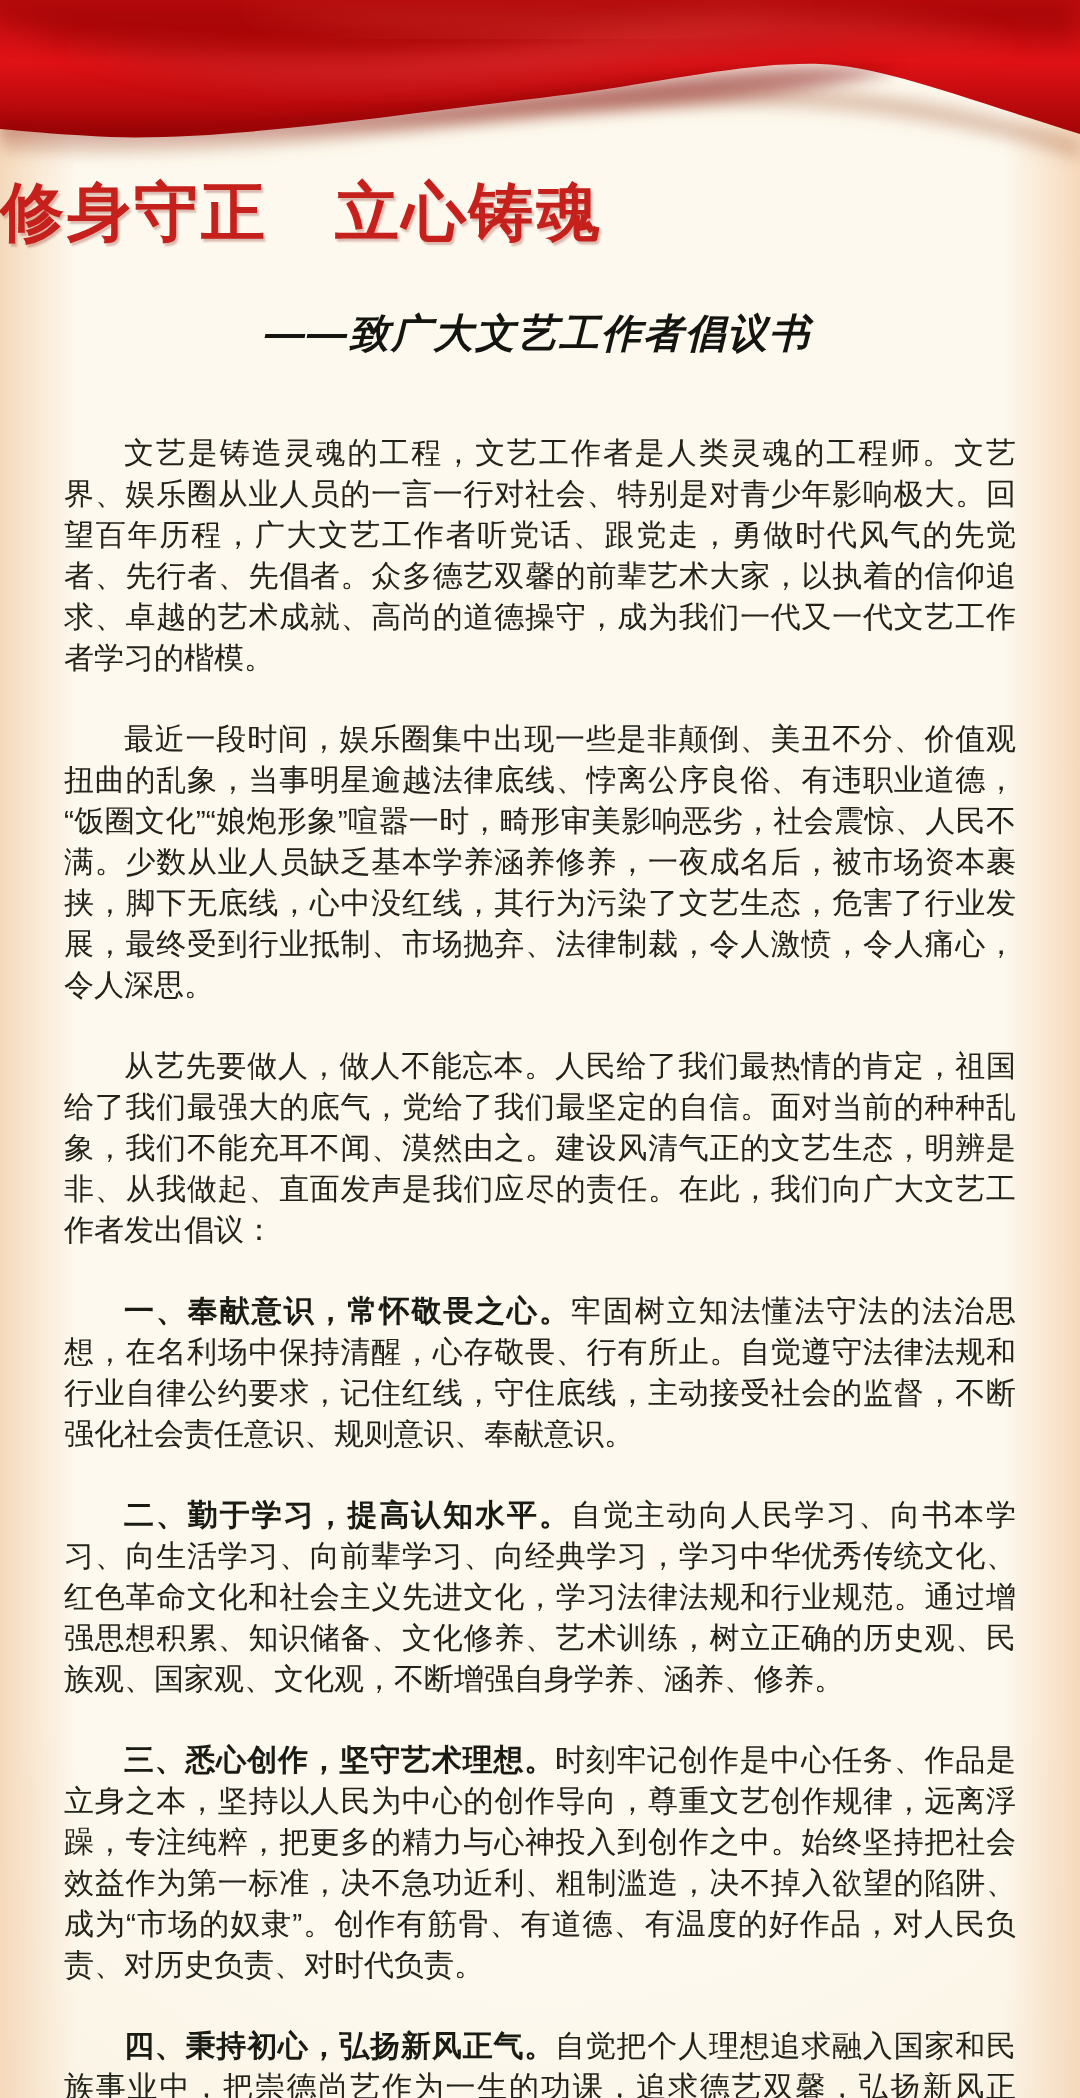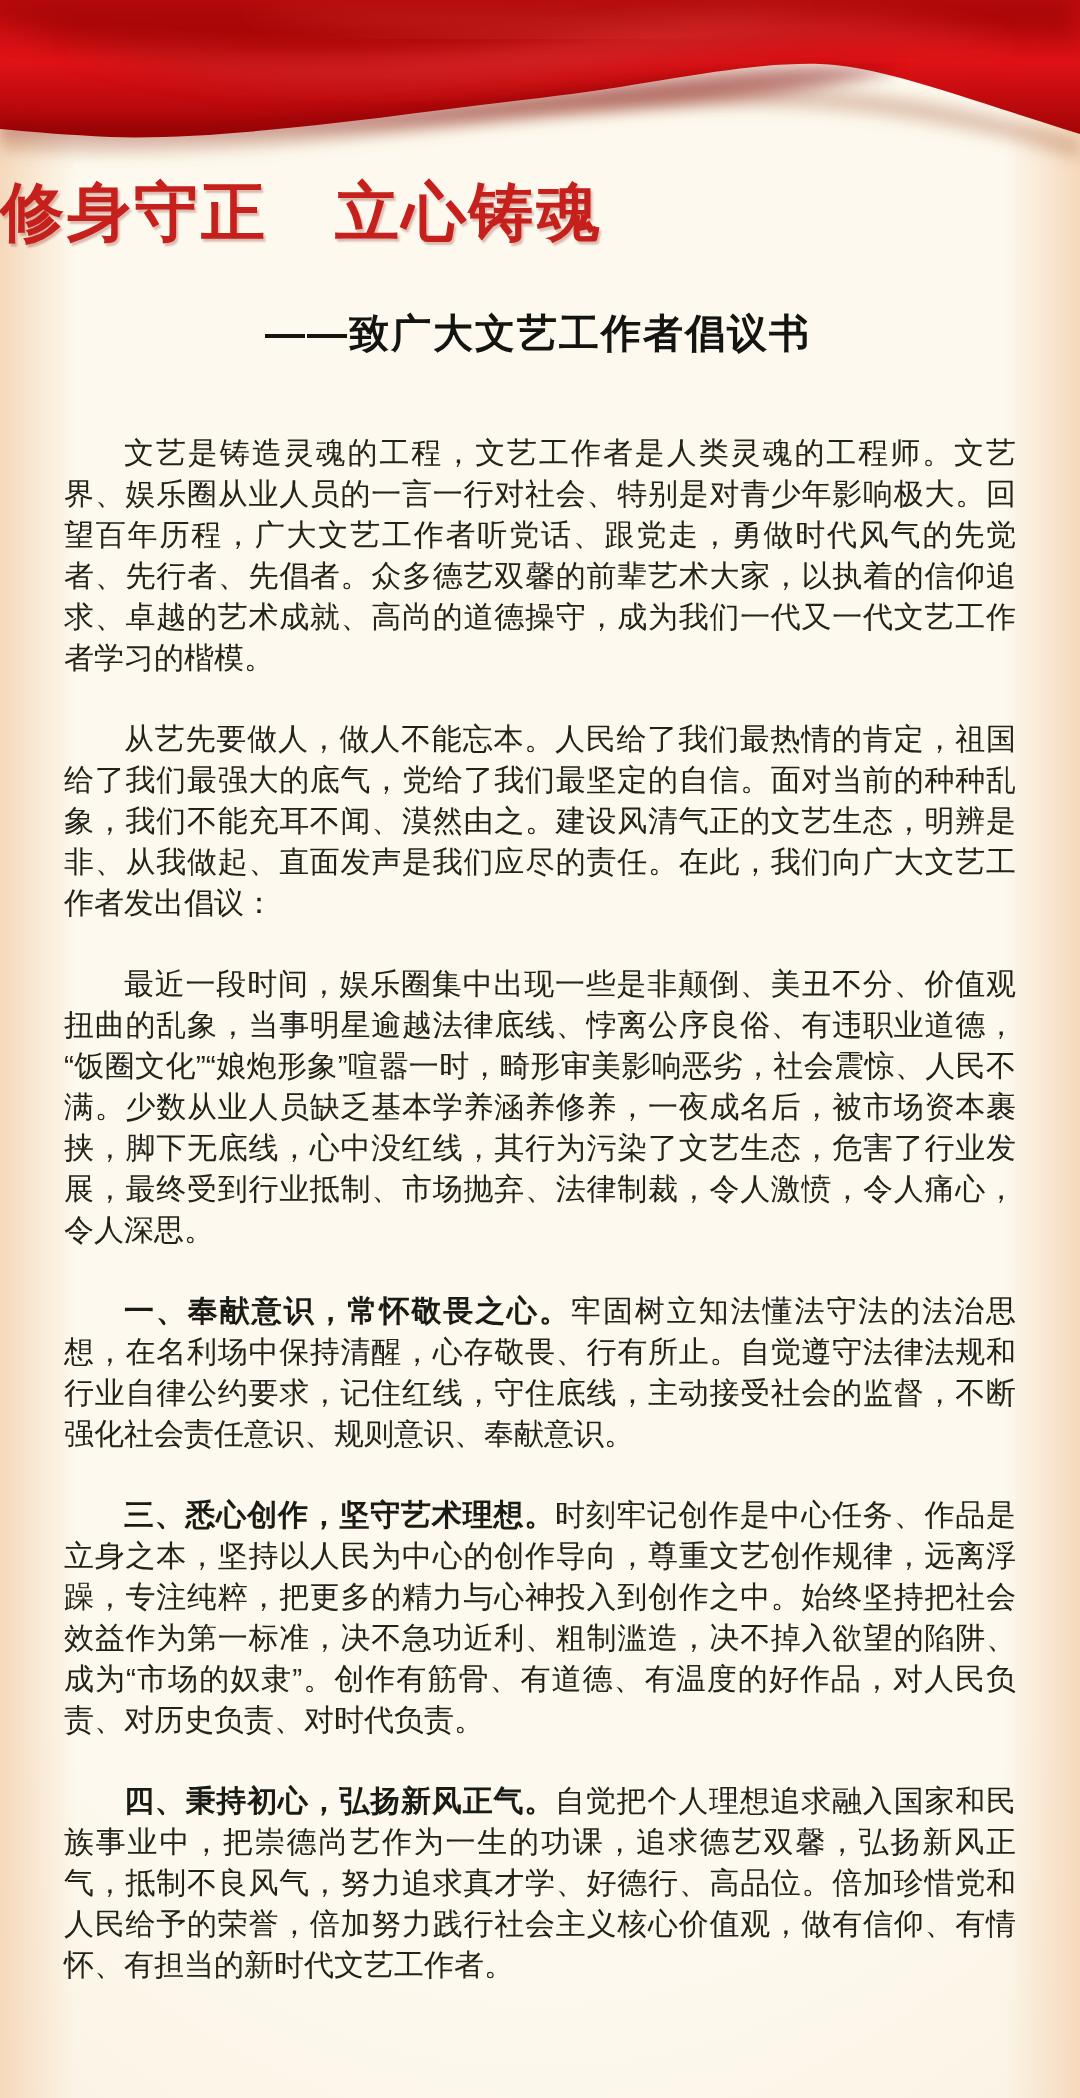"——致广大文艺工作者倡议书" .subtitle { font-style: none -> italic }
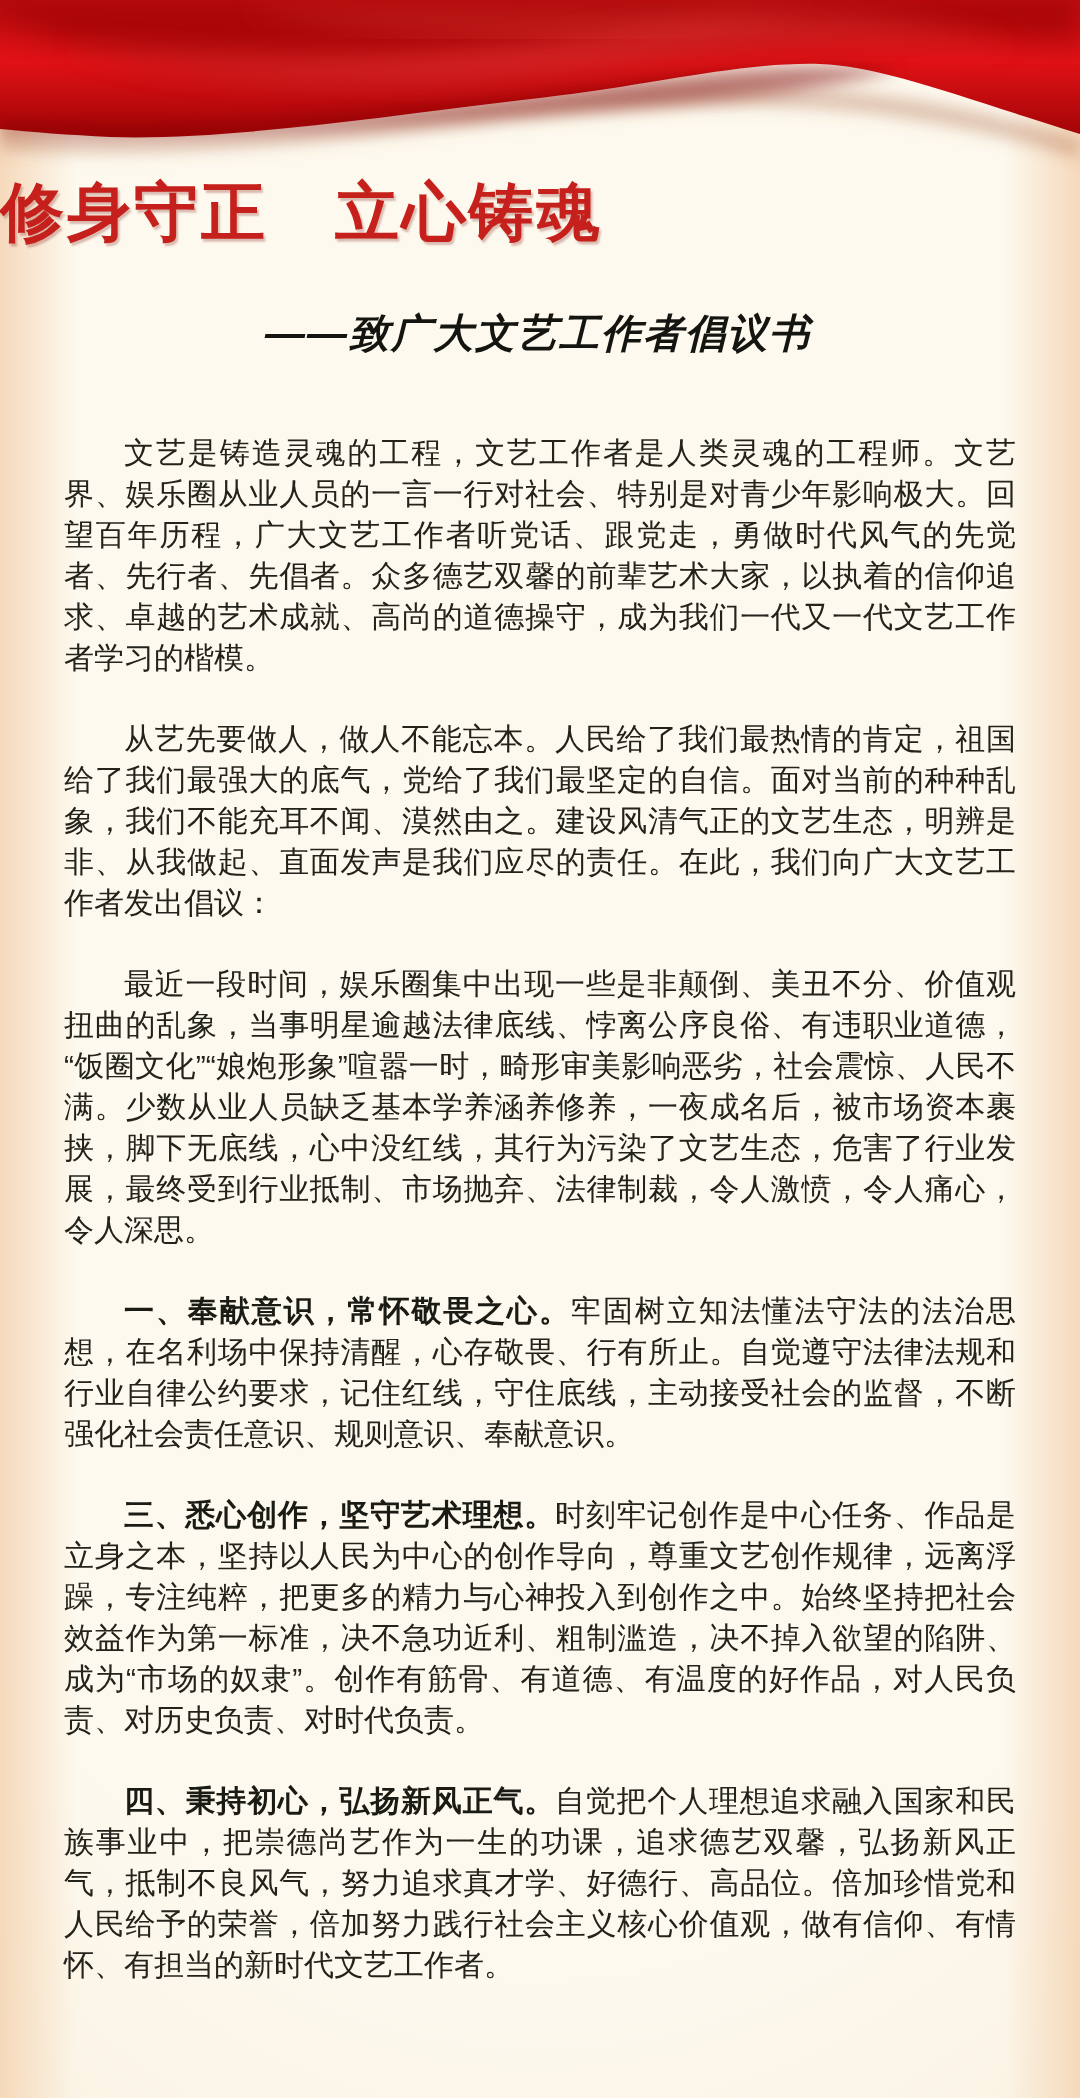"从艺先要做人，做人不能忘本。人民给了我们最热情的肯定，祖国给了我们最强大的底气，" p { order: before "最近一段时间，娱乐圈集中出现一些是非颠倒、美丑不分、价值观扭曲的乱象，当事明星逾" -> after "最近一段时间，娱乐圈集中出现一些是非颠倒、美丑不分、价值观扭曲的乱象，当事明星逾" }
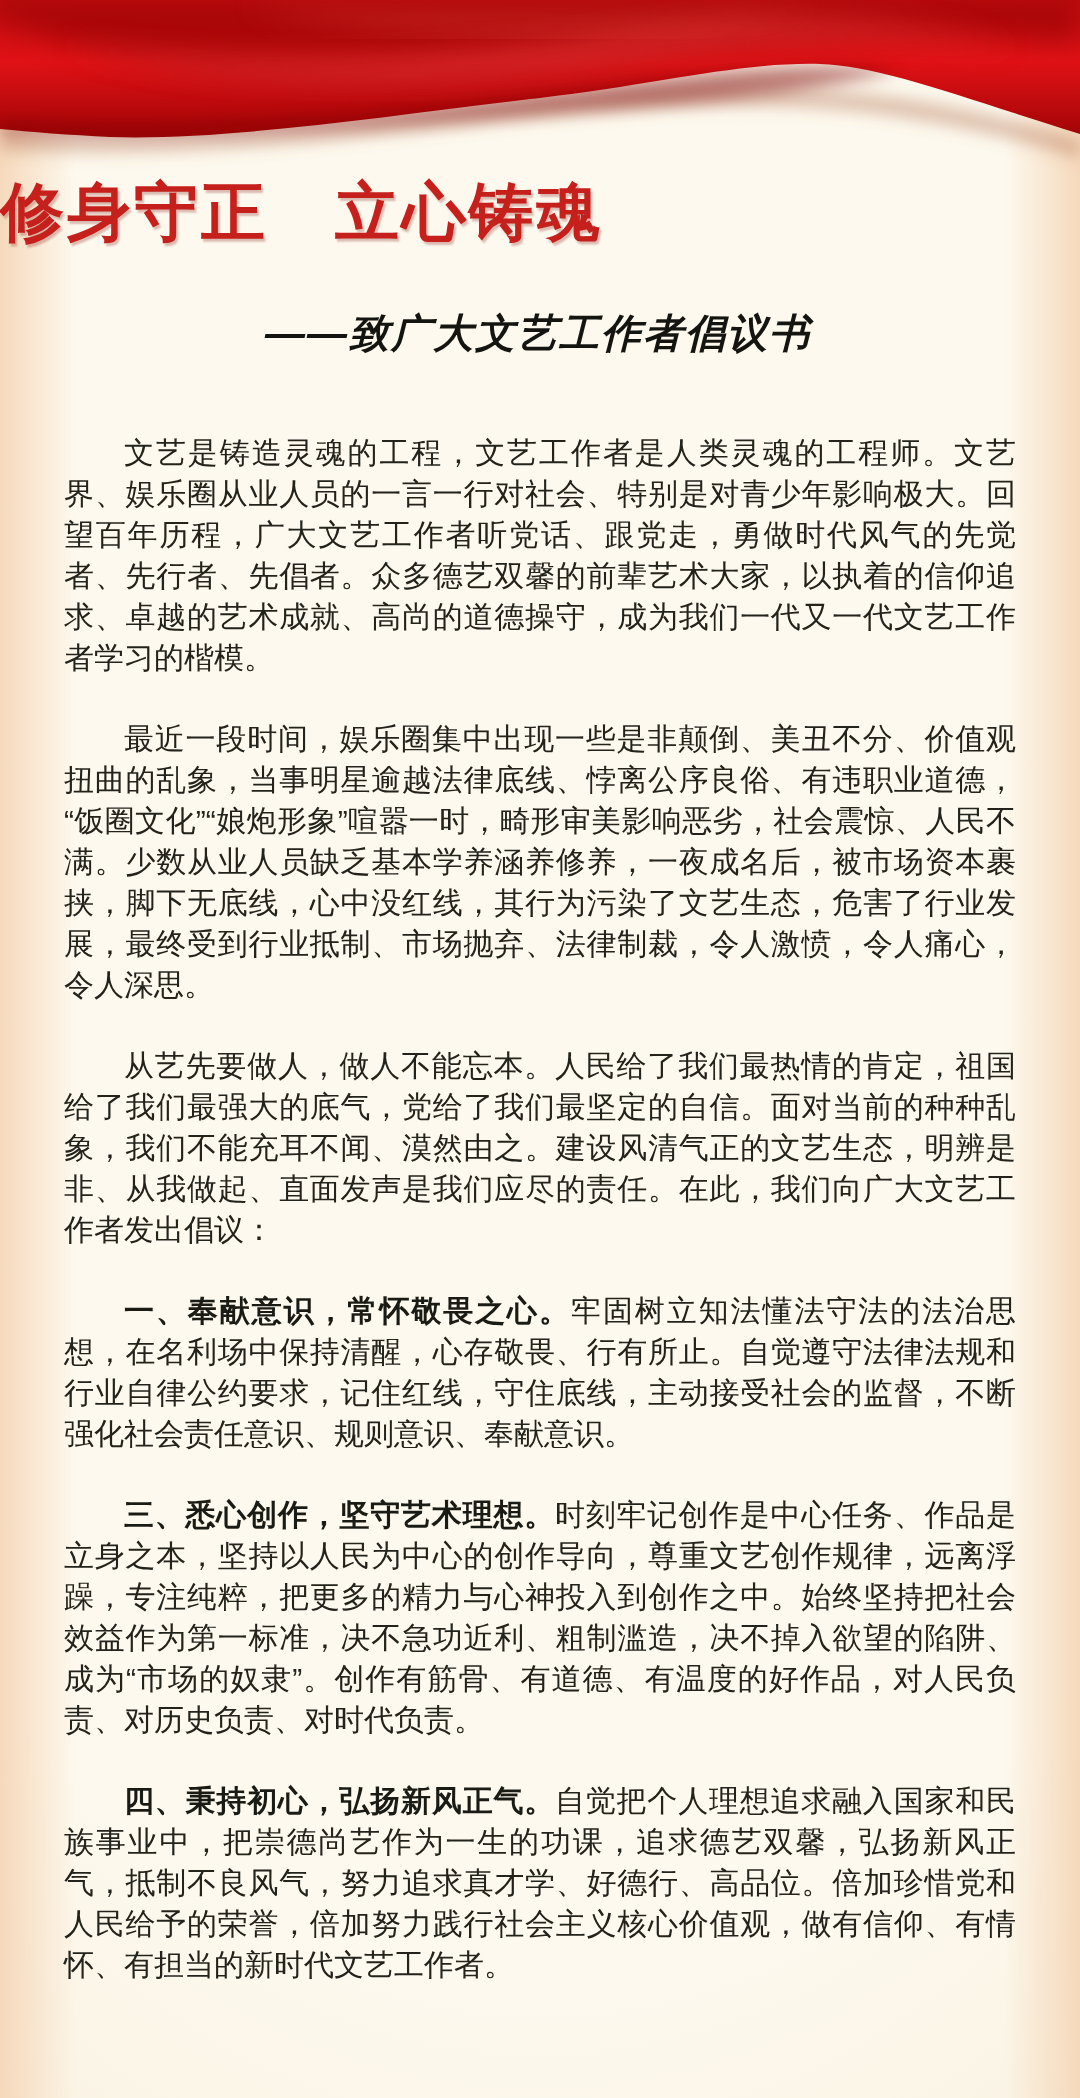"二、勤于学习，提高认知水平。自觉主动向人民学习、向书本学习、向生活学习、向前辈学" p { html: none -> <p><strong>二、勤于学习，提高认知水平。</strong><span>自觉主动向人民学习、向书本学习、向生活学习、向前辈学习、向经典学习，学习中华优秀传统文化、红色革命文化和社会主义先进文化，学习法律法规和行业规范。通过增强思想积累、知识储备、文化修养、艺术训练，树立正确的历史观、民族观、国家观、文化观，不断增强自身学养、涵养、修养。</span></p> }
